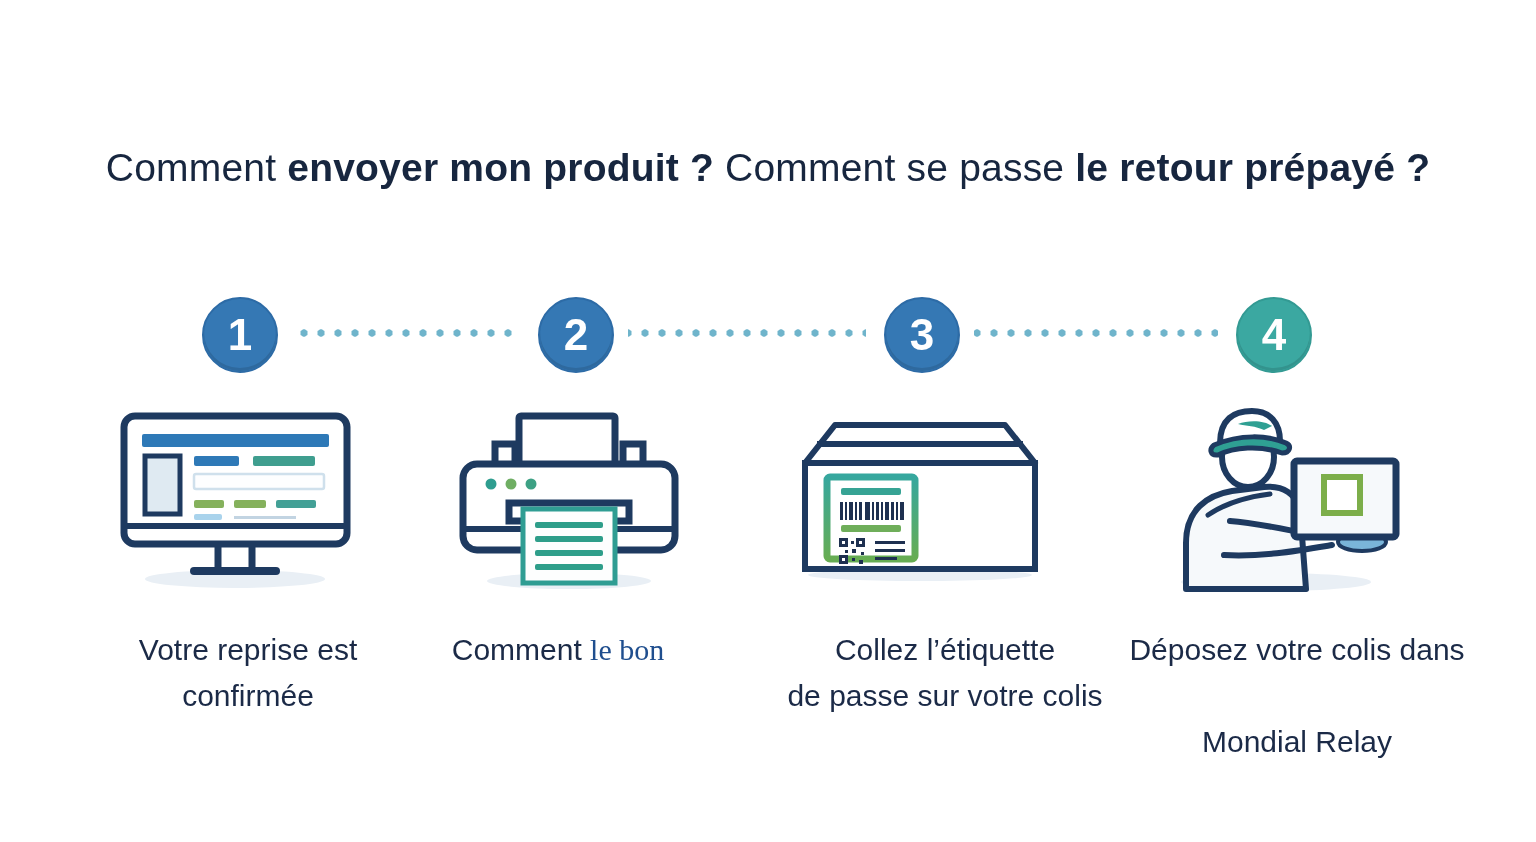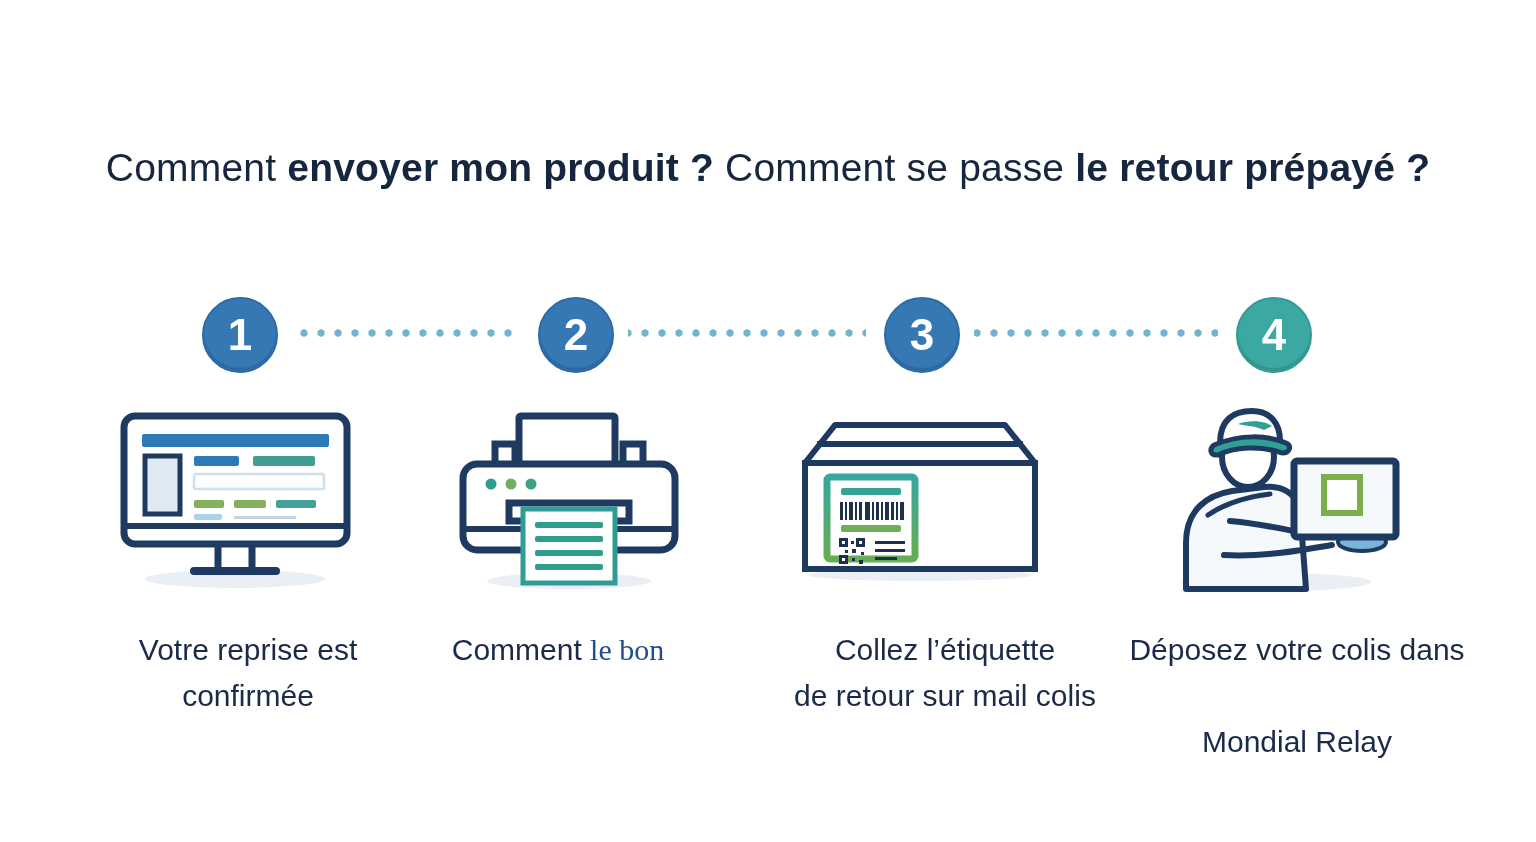"de retour sur mail colis" span { text: retour sur mail -> passe sur votre }
